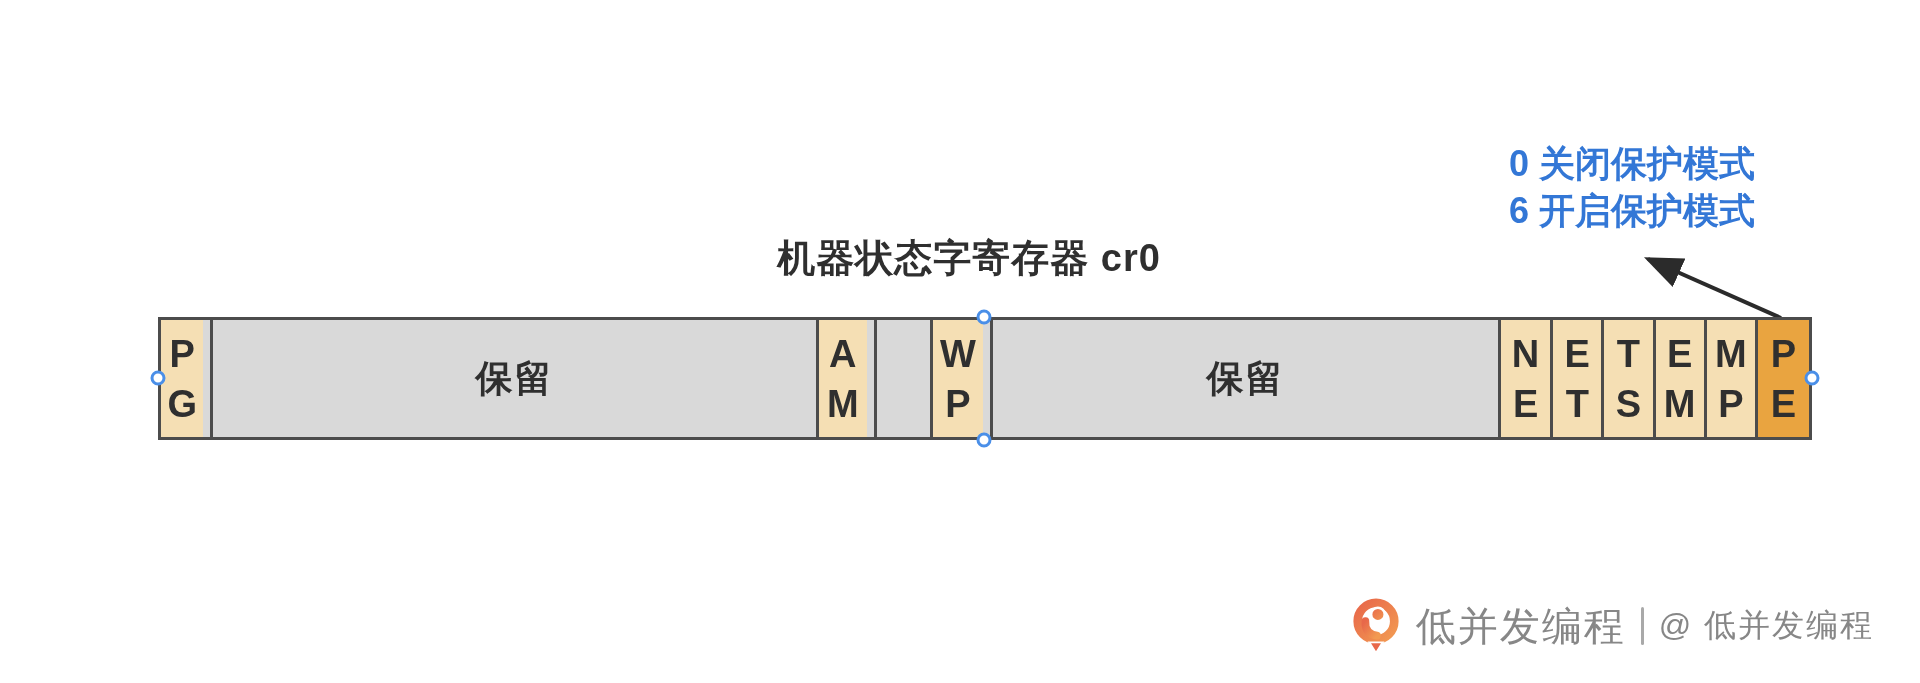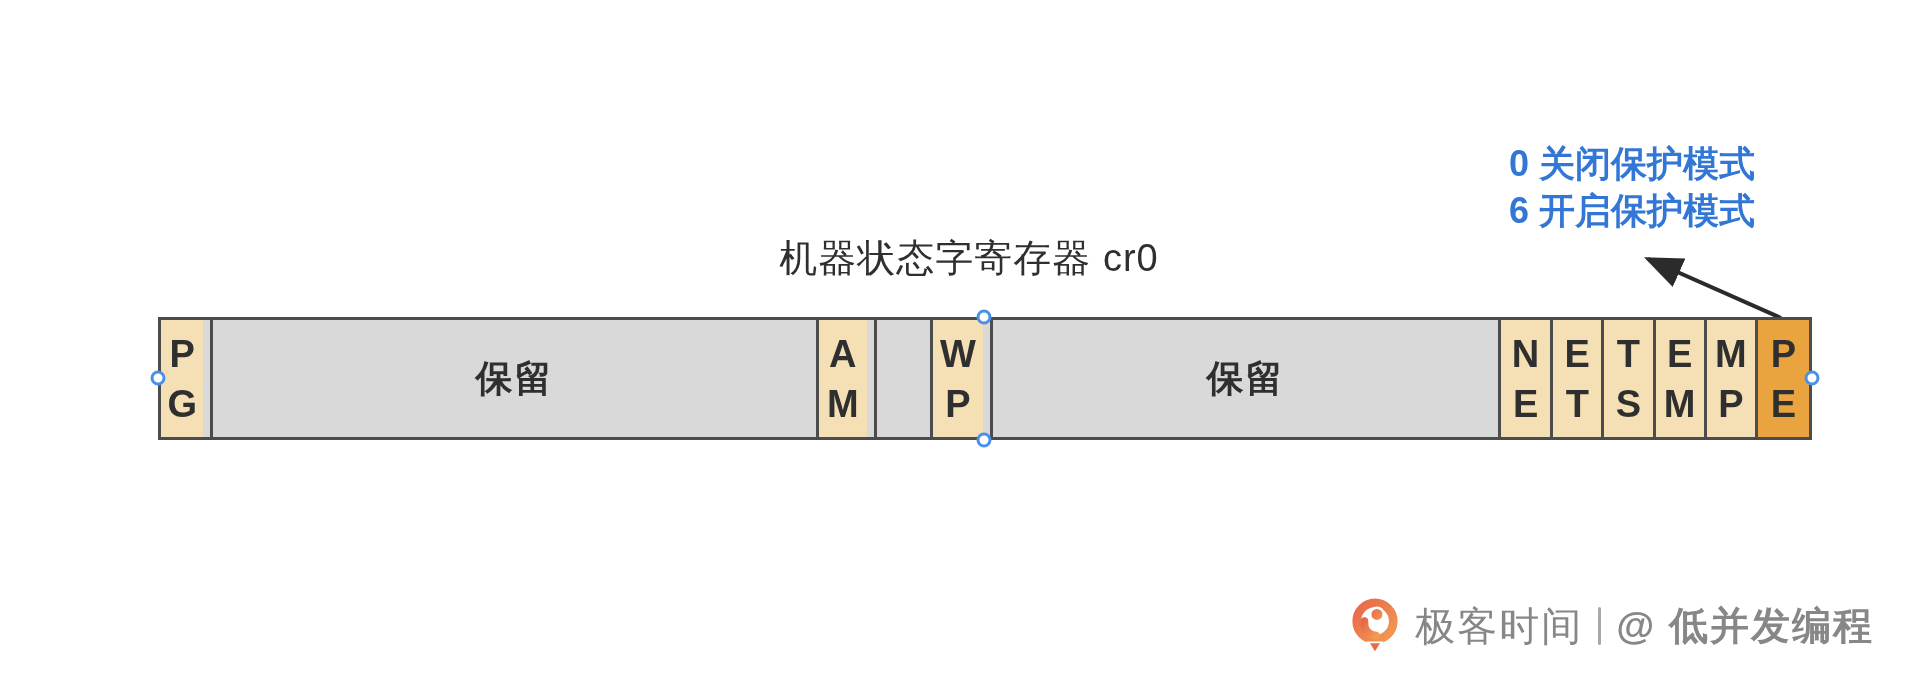"机器状态字寄存器 cr0" .diagram-title { font-weight: 400 -> 700 }
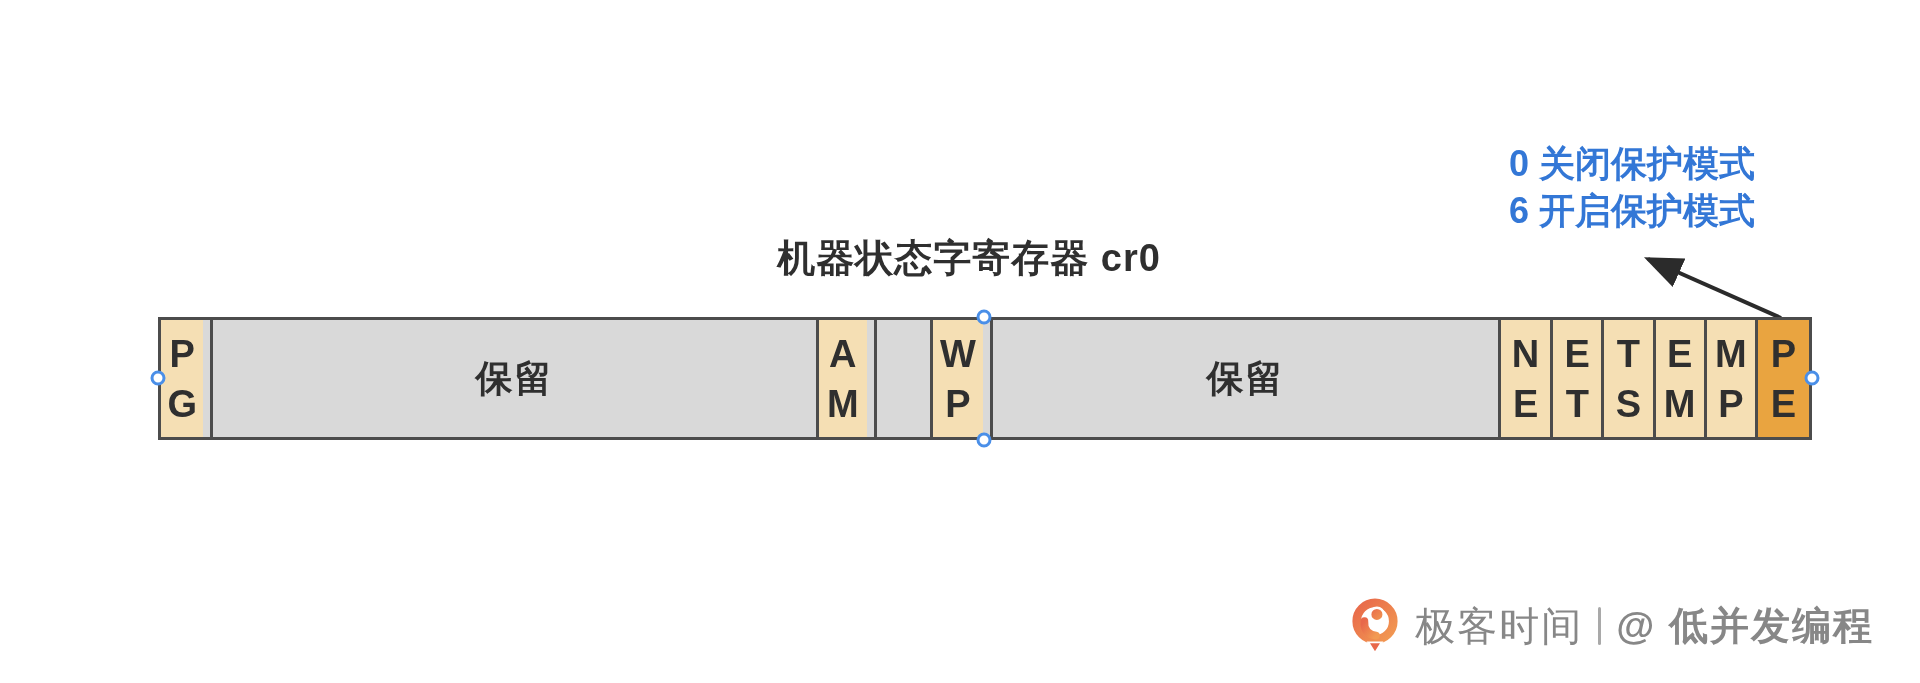"极客时间" span.brand { text: 极客时间 -> 低并发编程 }
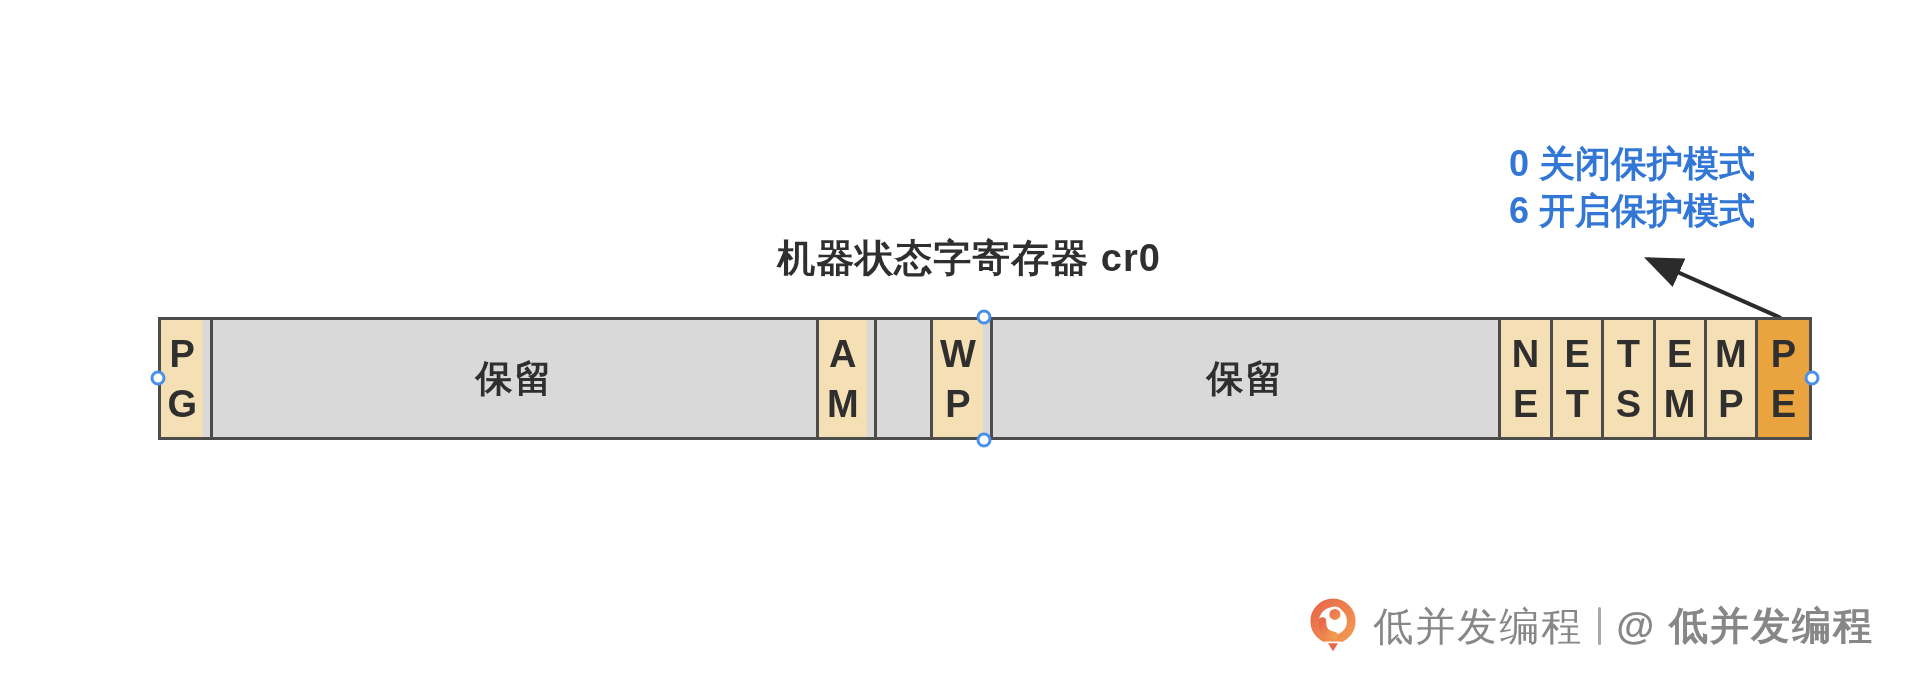"@ 低并发编程" .footer .credit { font-size: 39px -> 32px; font-weight: 700 -> 400 }
